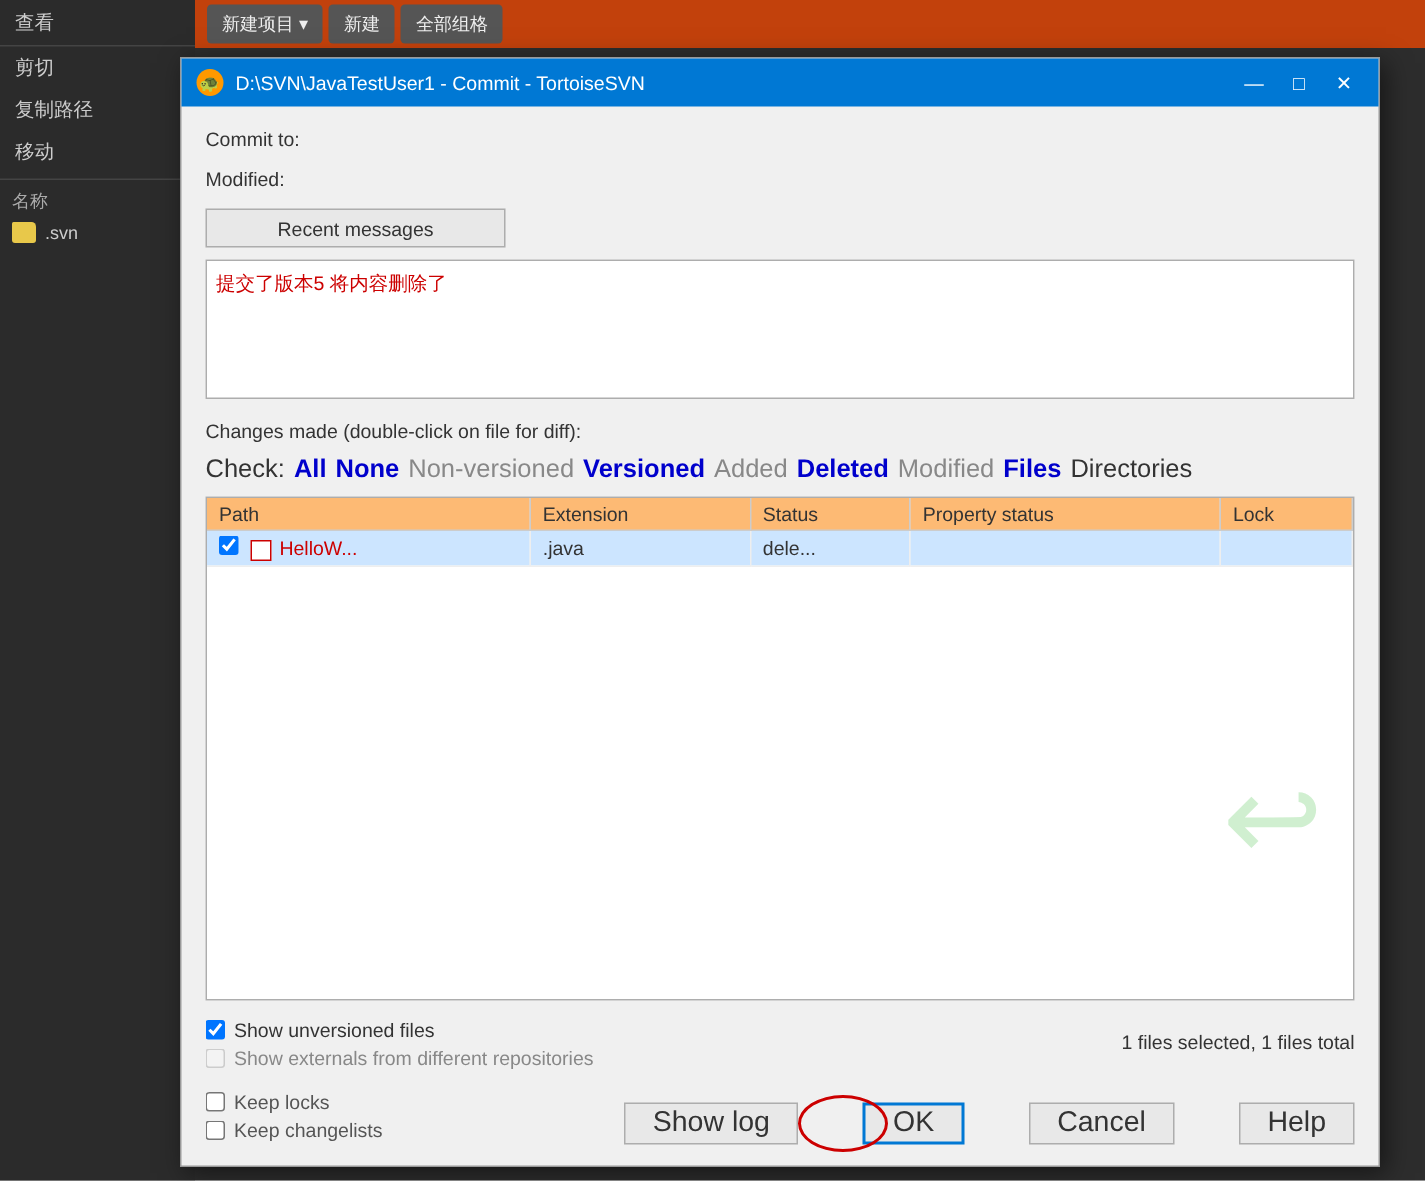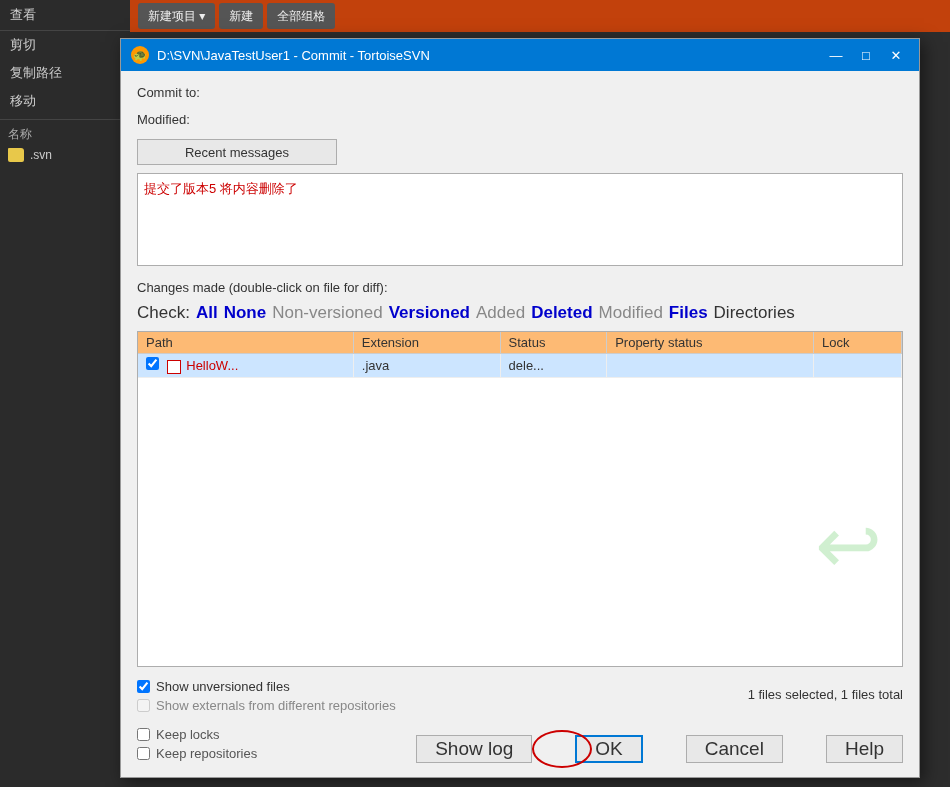"Keep repositories" span { text: repositories -> changelists }
